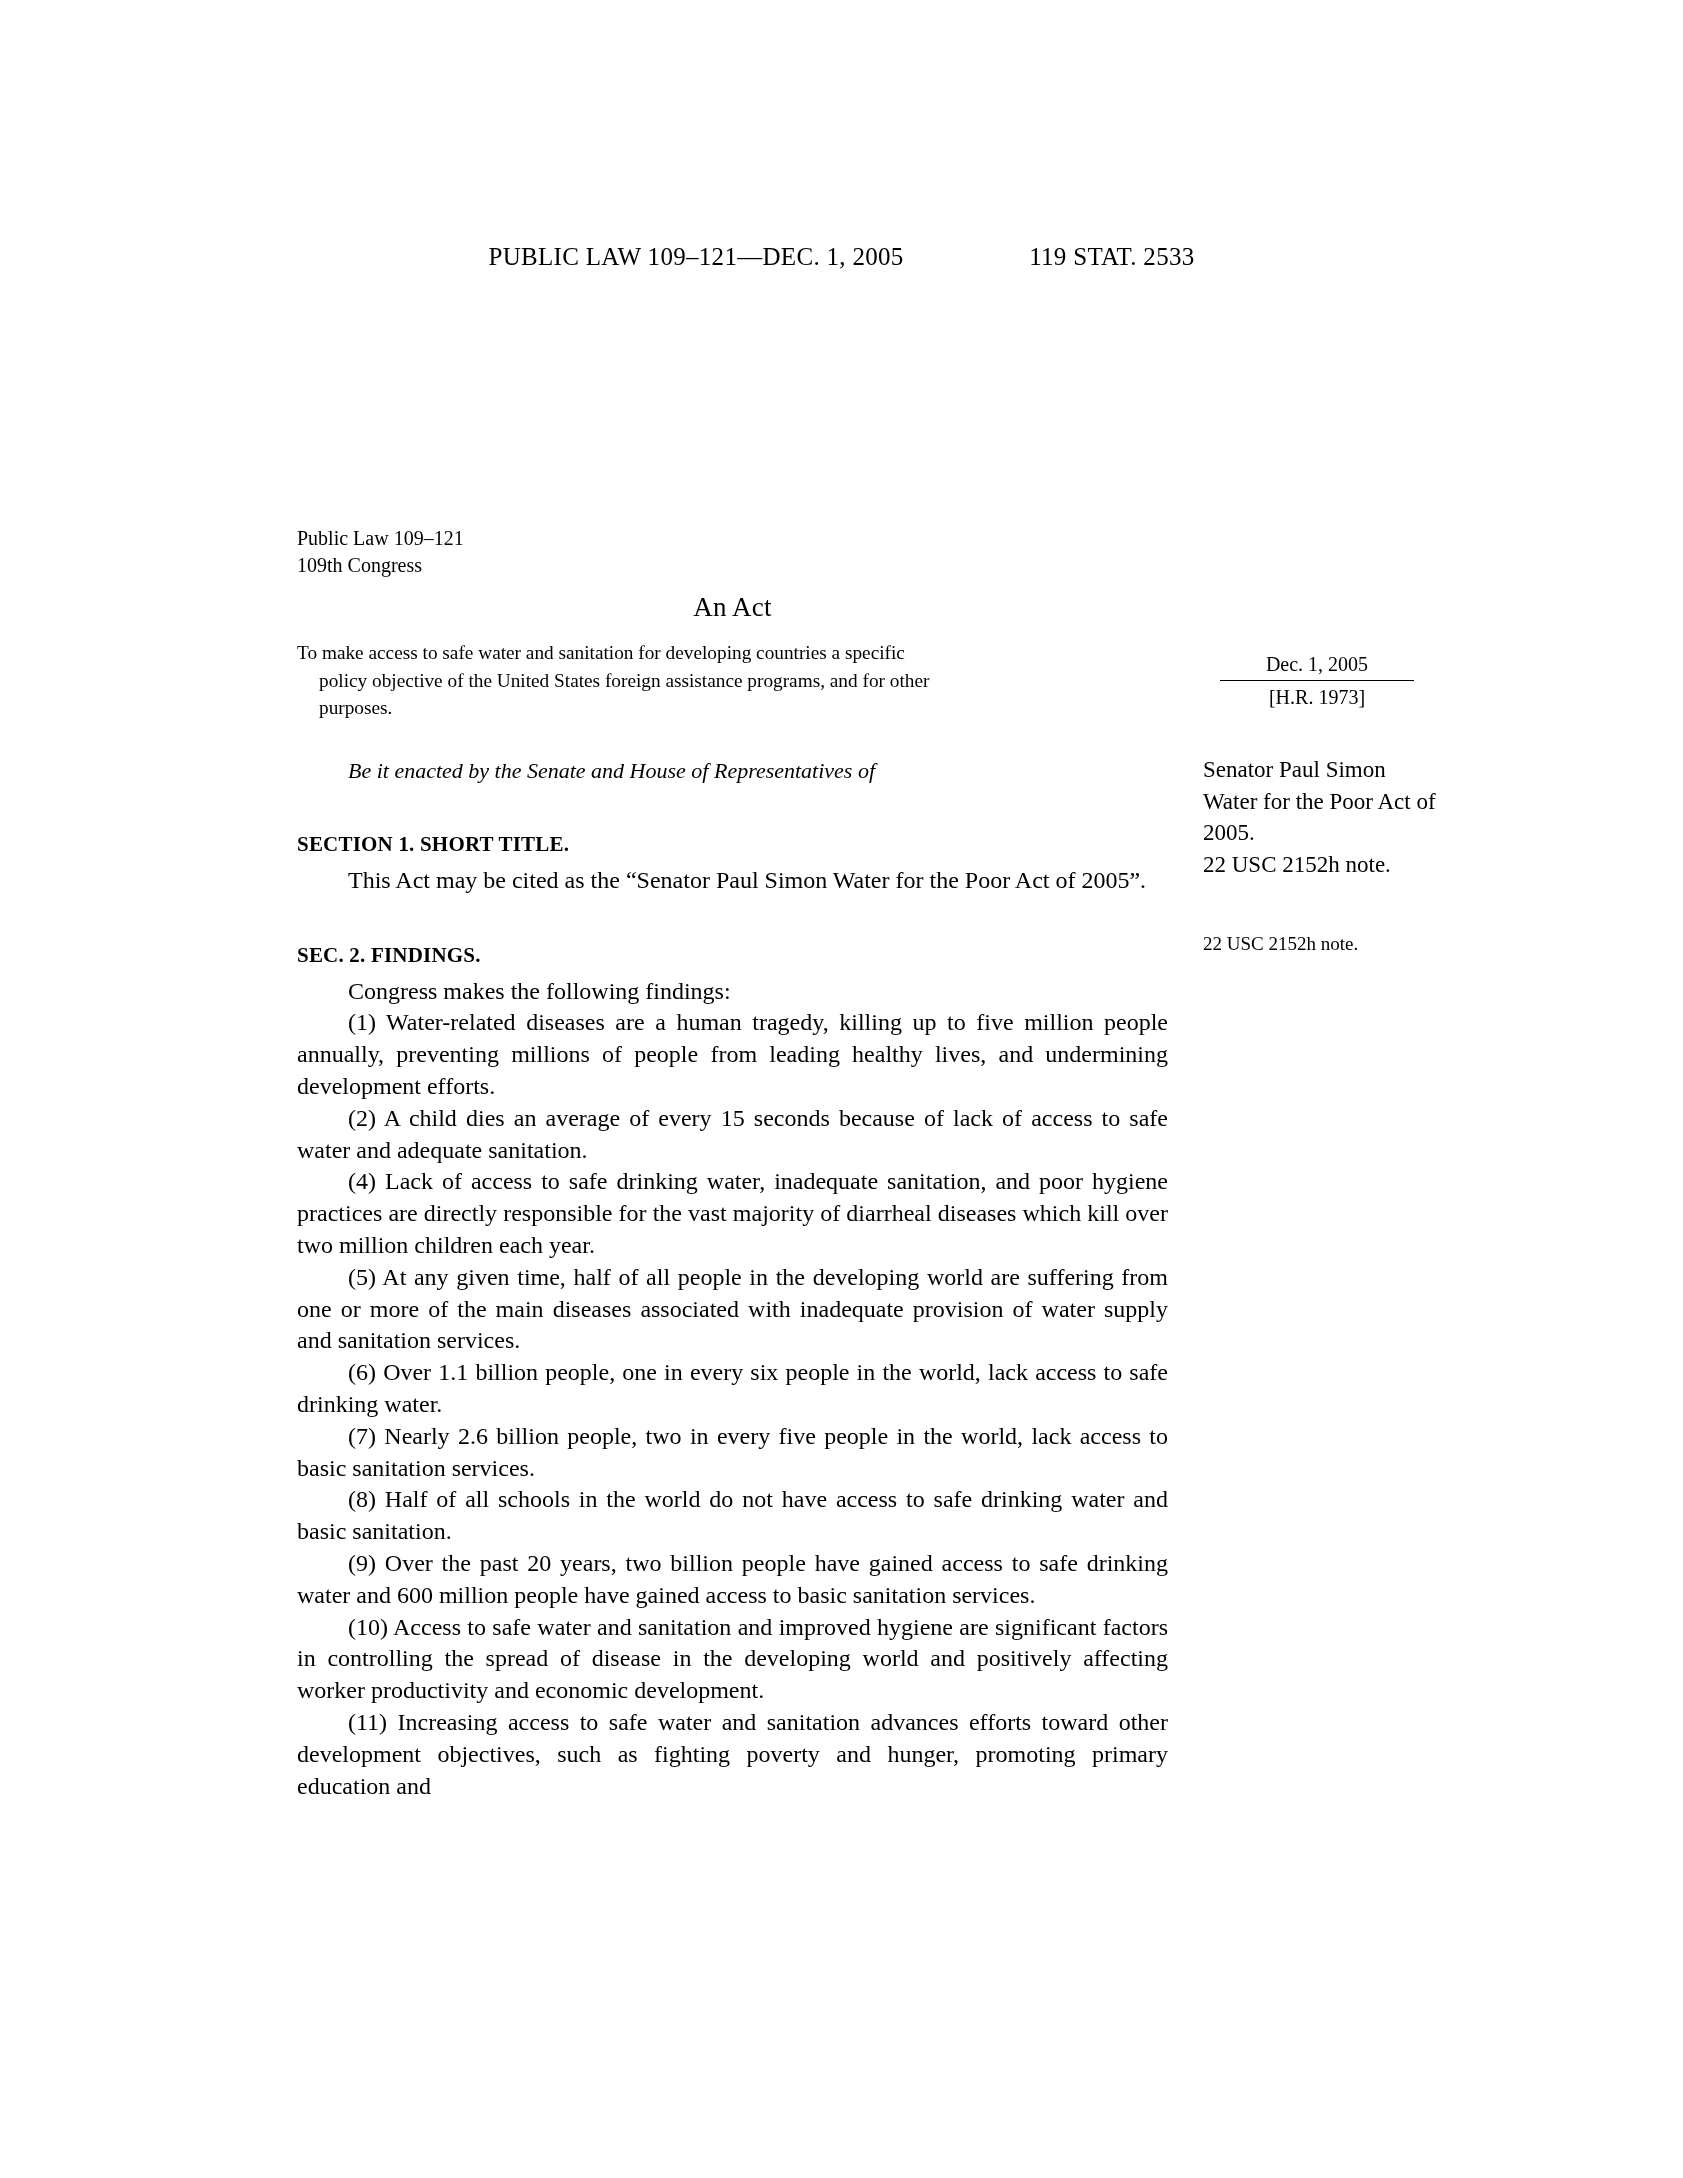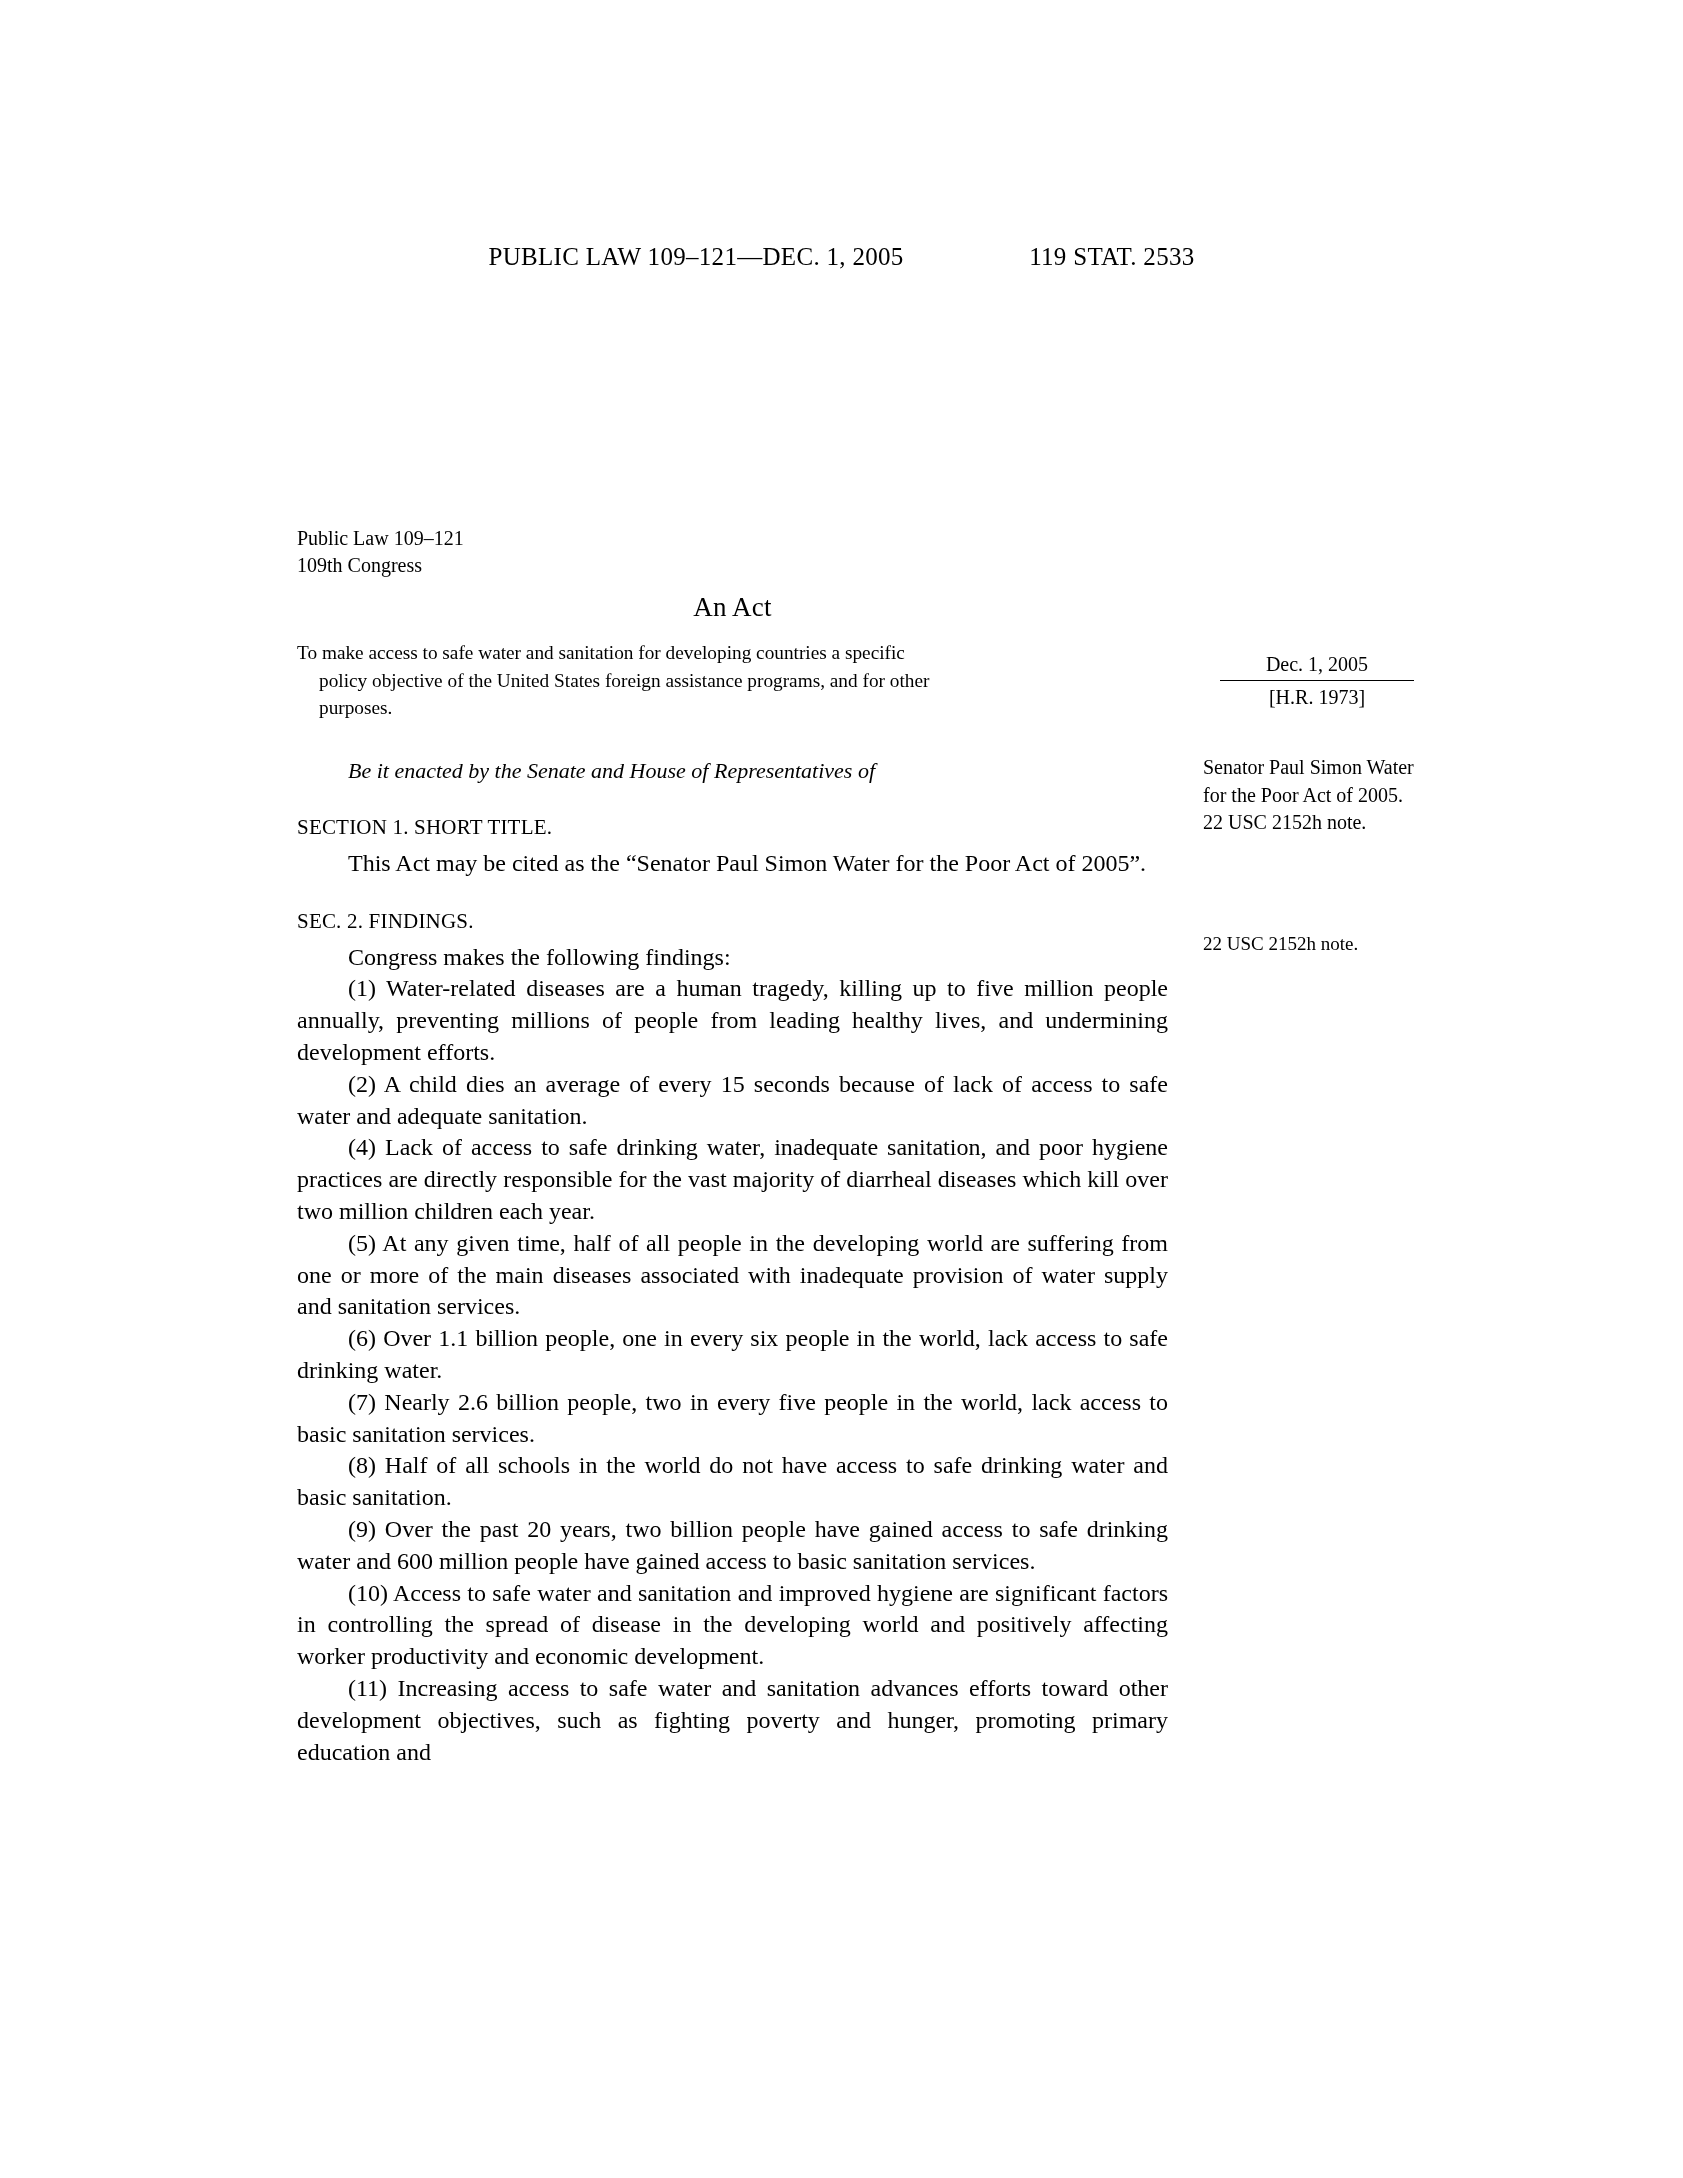"Senator Paul Simon Water for" .mn-1 { font-size: 20px -> 23px }
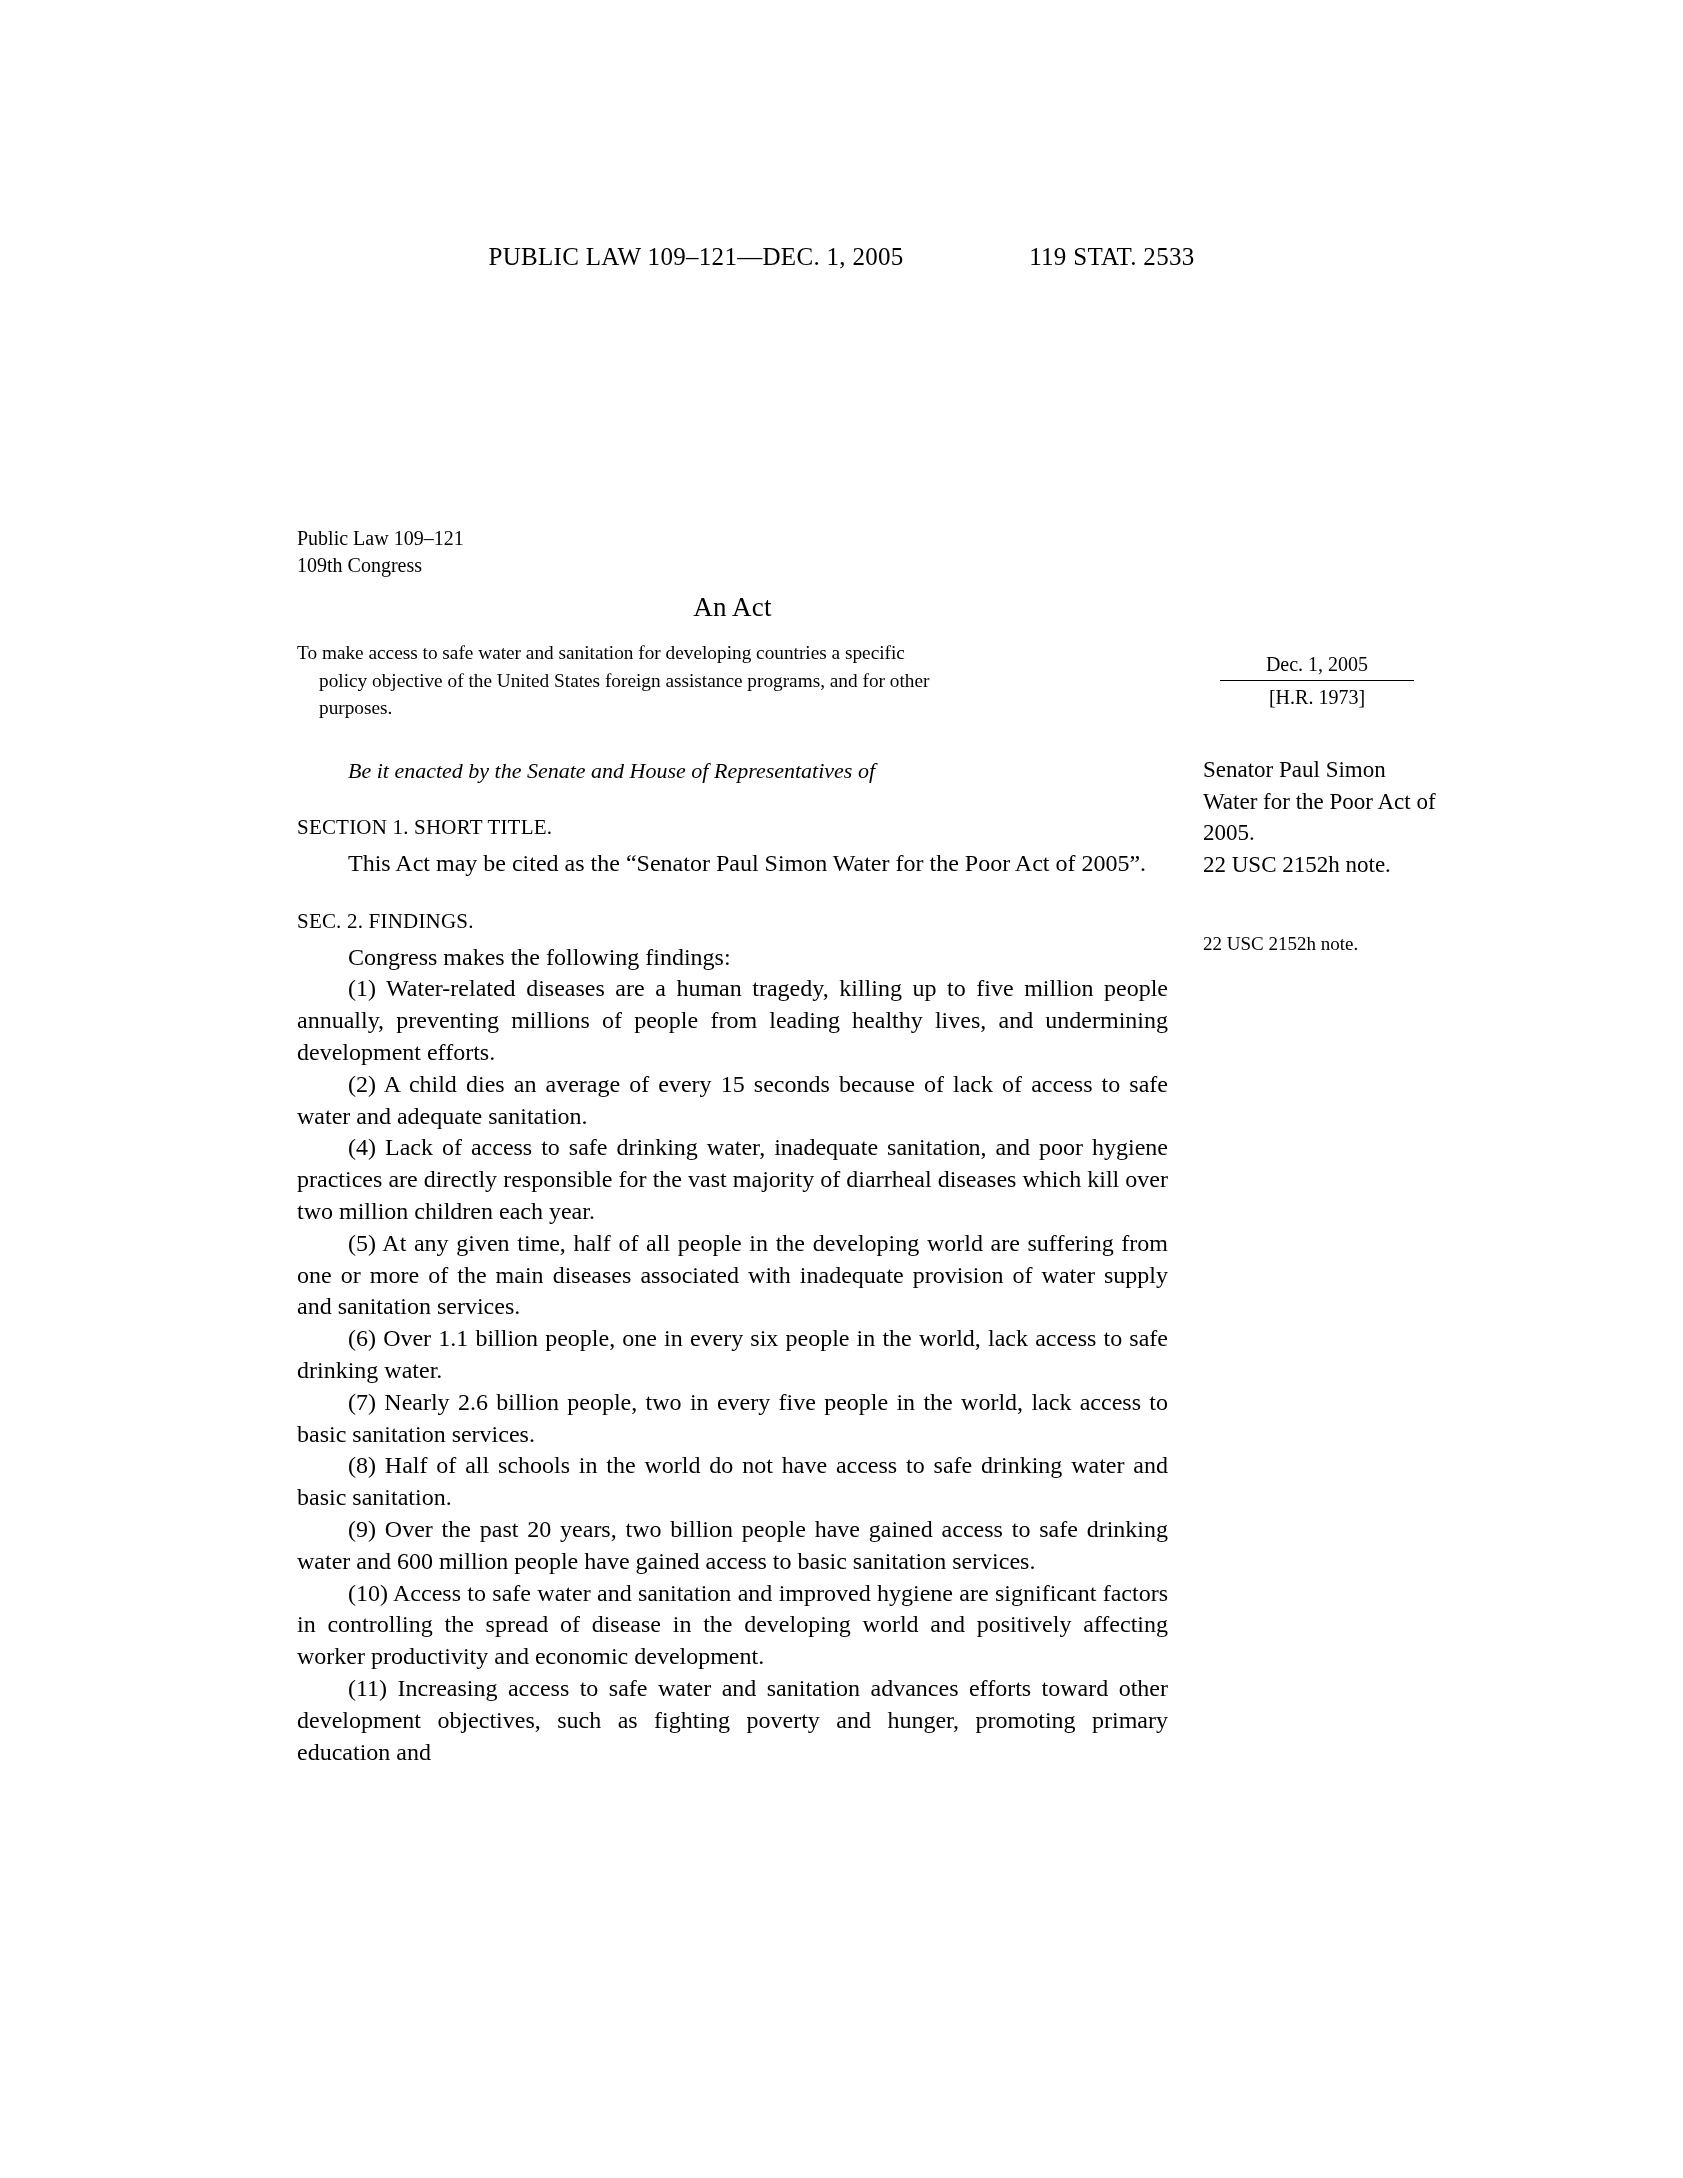"SECTION 1. SHORT TITLE." .sechead { font-weight: normal -> bold; margin: 29px 0 0 0 -> 46px 0 0 0 }
